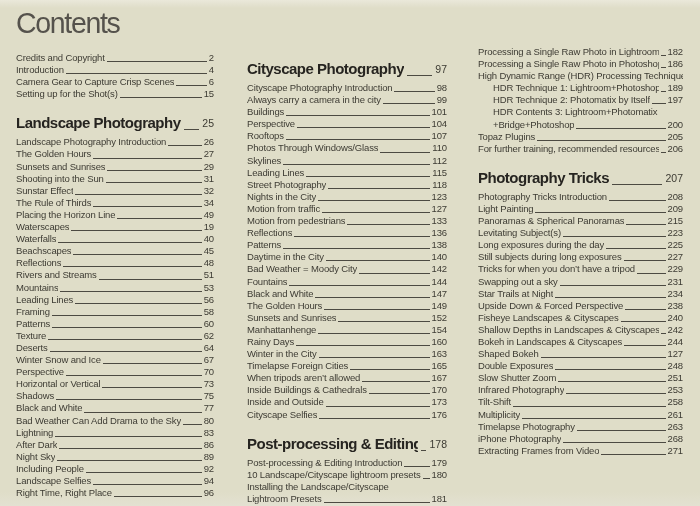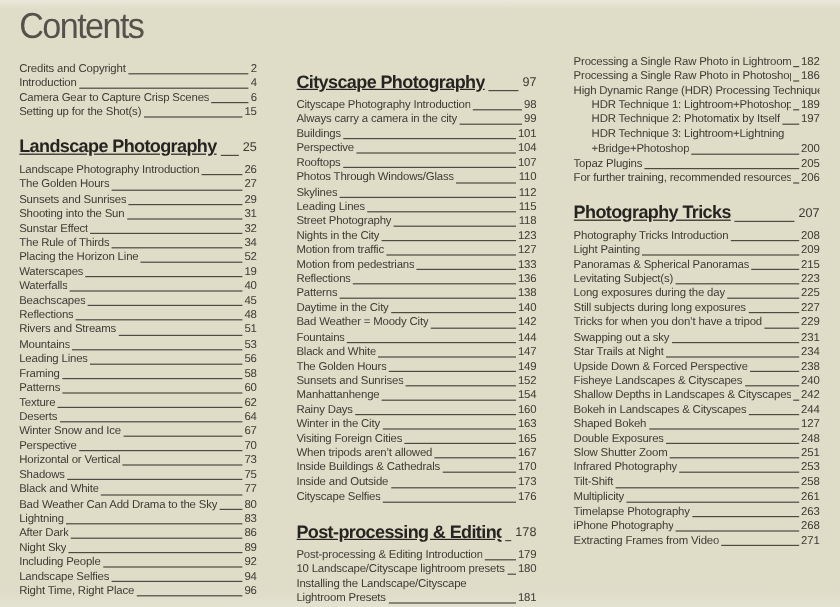"Cityscape Photography" .sec .st { text-decoration: underline -> none }
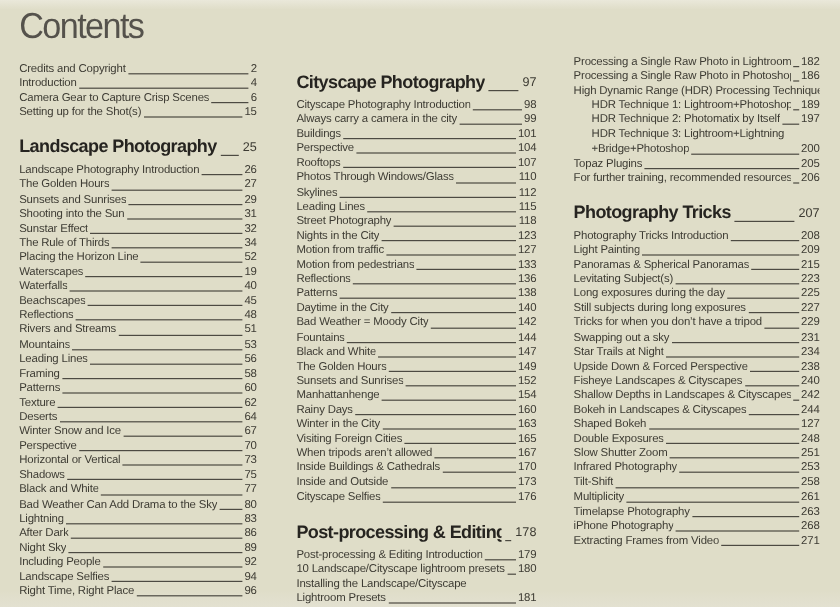"HDR Technique 3: Lightroom+Lightning" span.t { text: Technique 3: Lightroom+Lightning -> Contents 3: Lightroom+Photomatix }
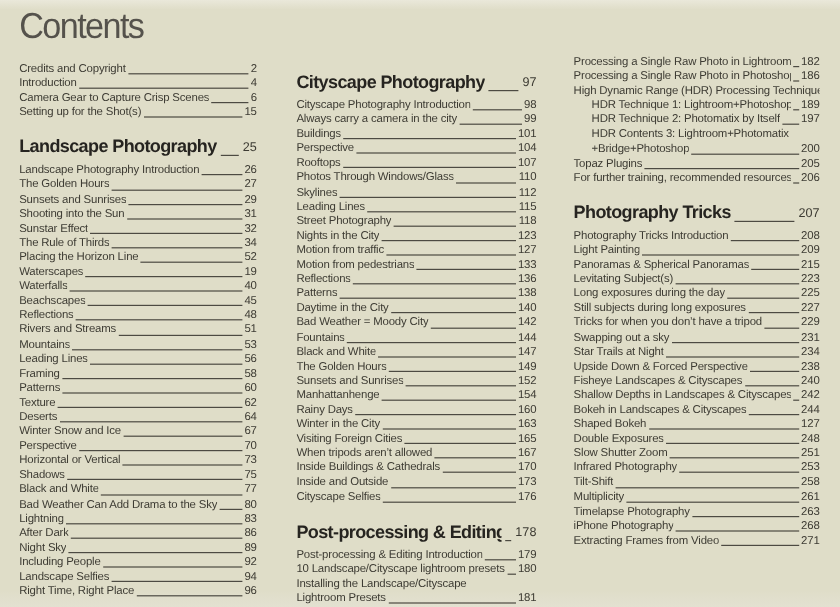"52" span.n { text: 52 -> 49 }
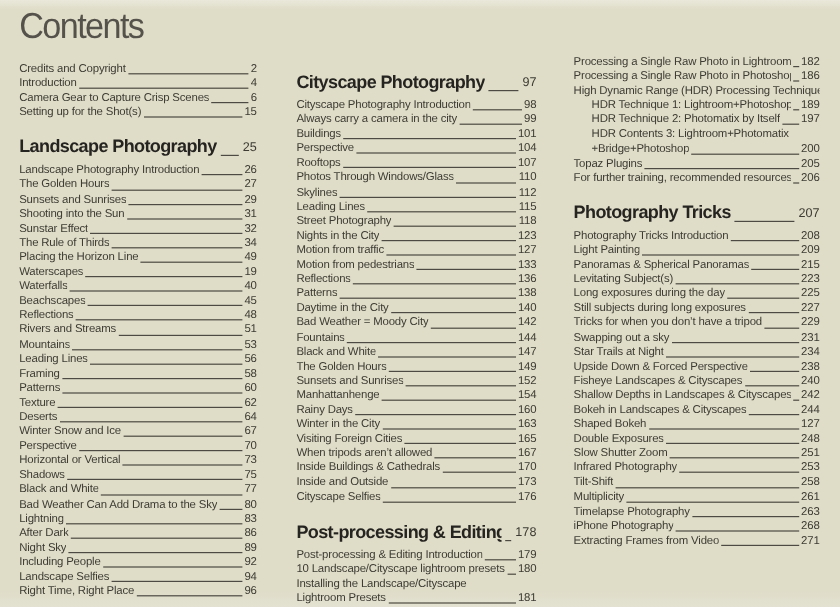"Visiting Foreign Cities" span.t { text: Visiting -> Timelapse }
